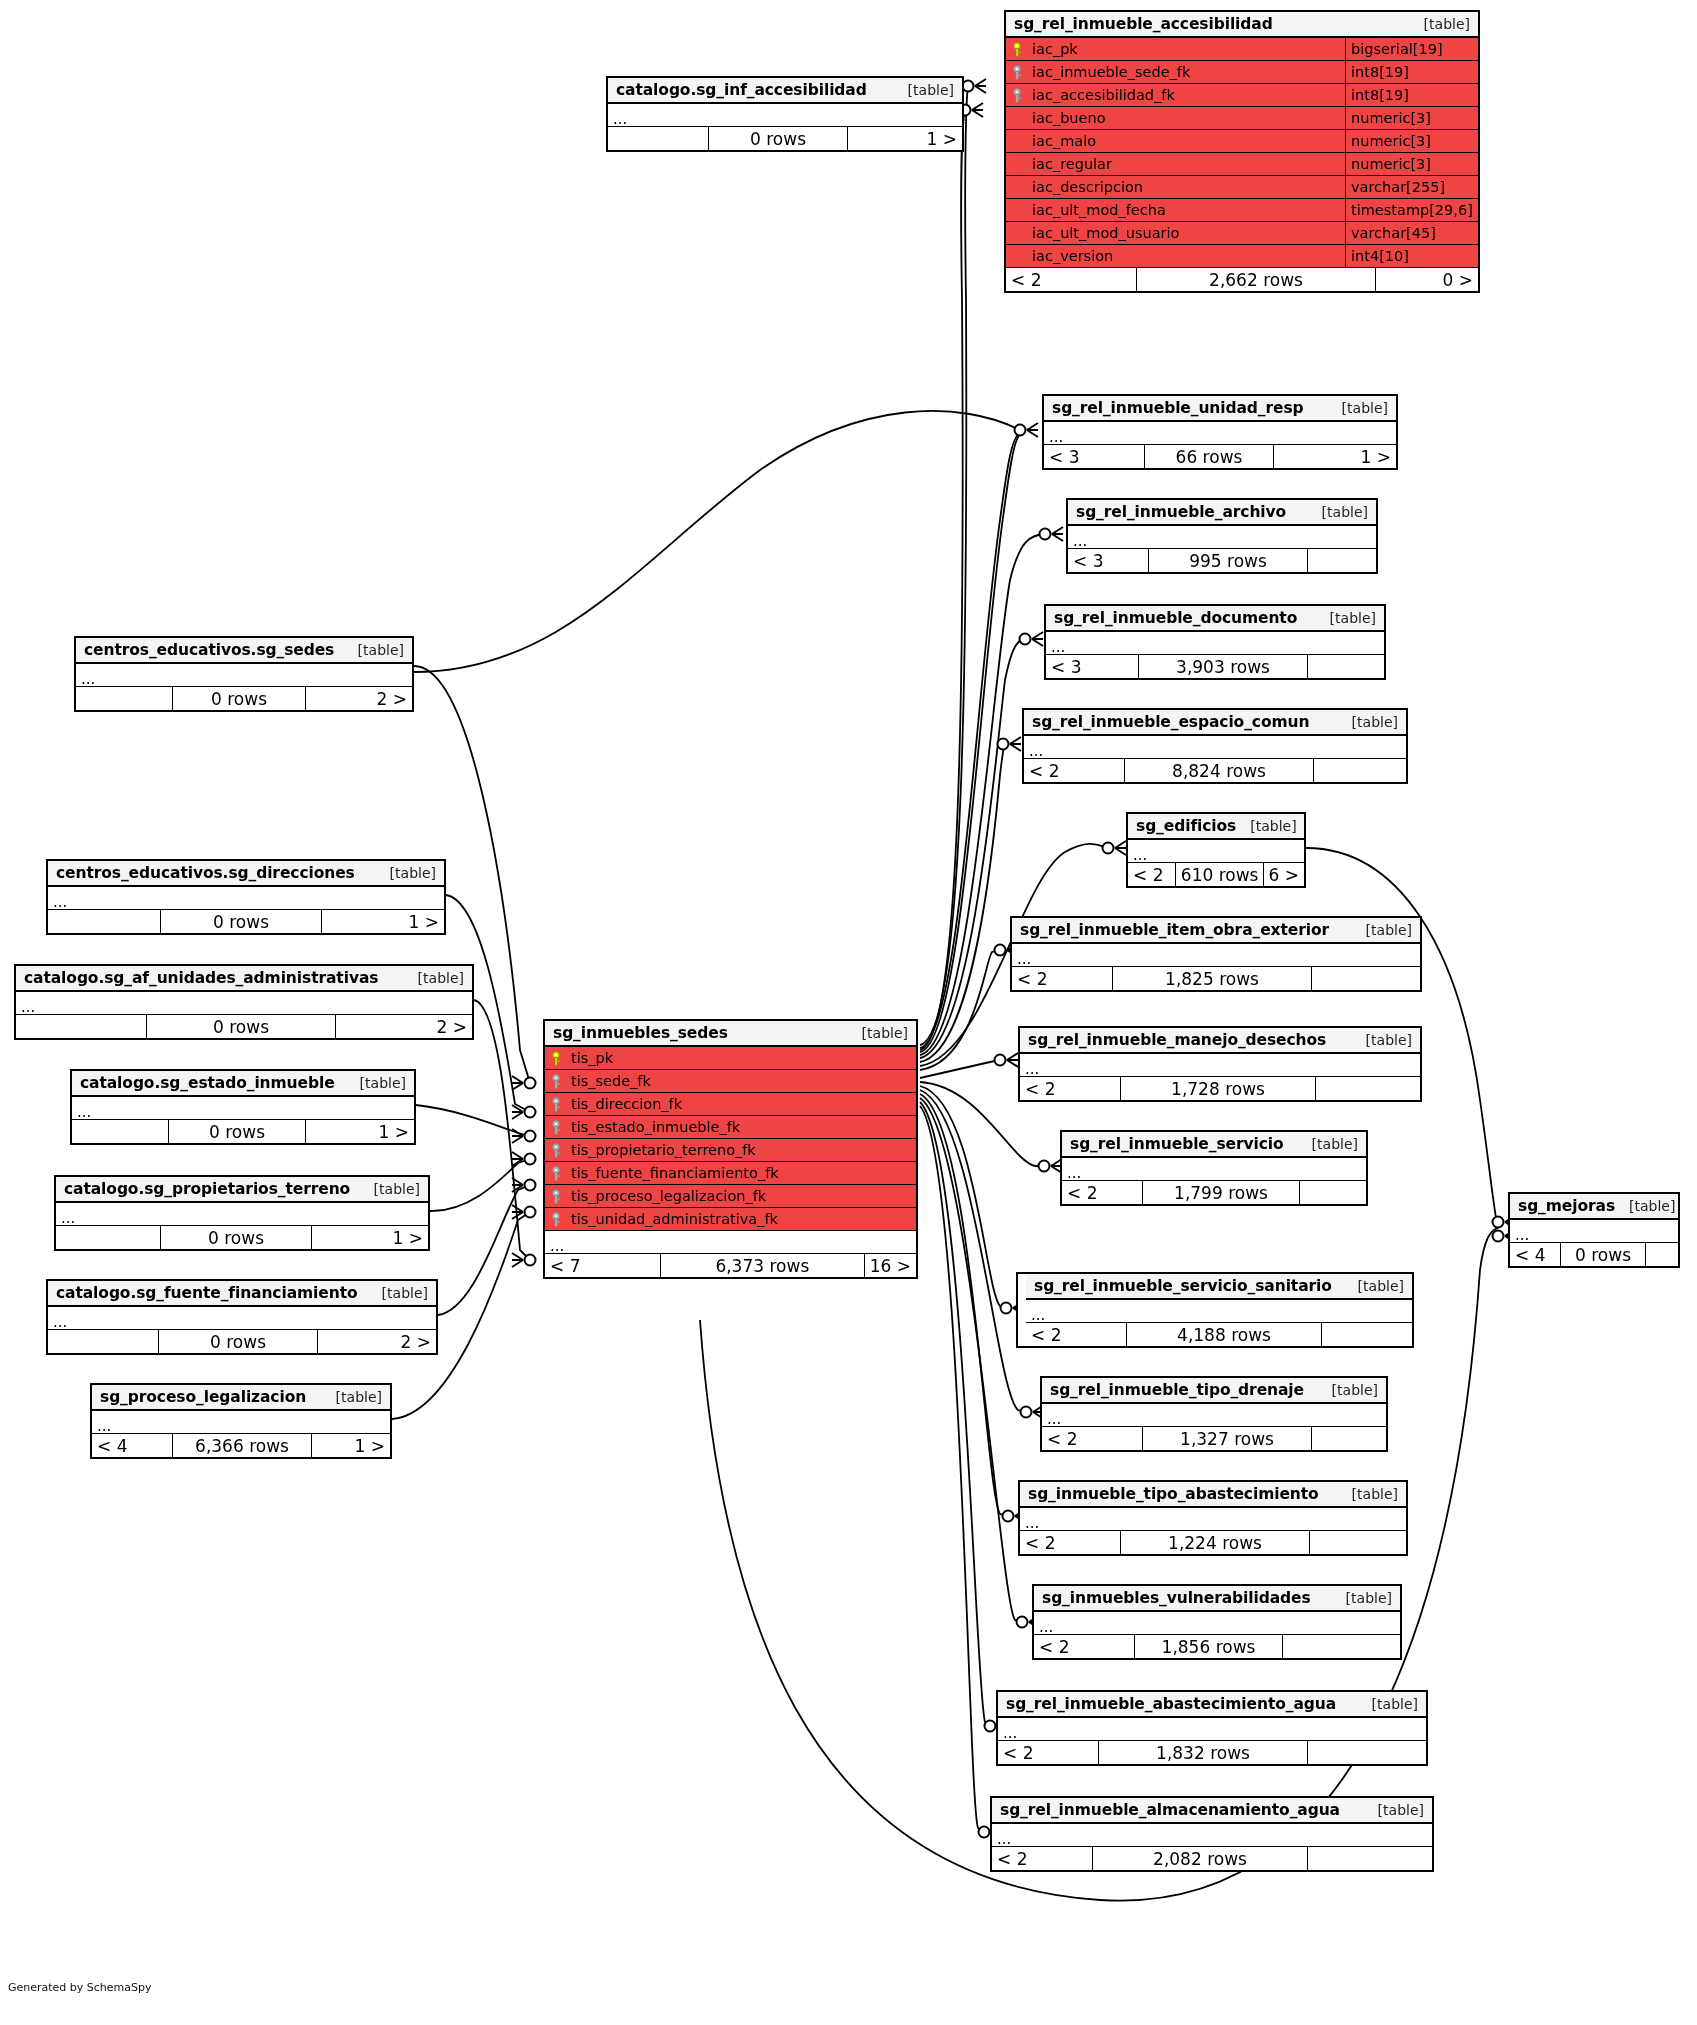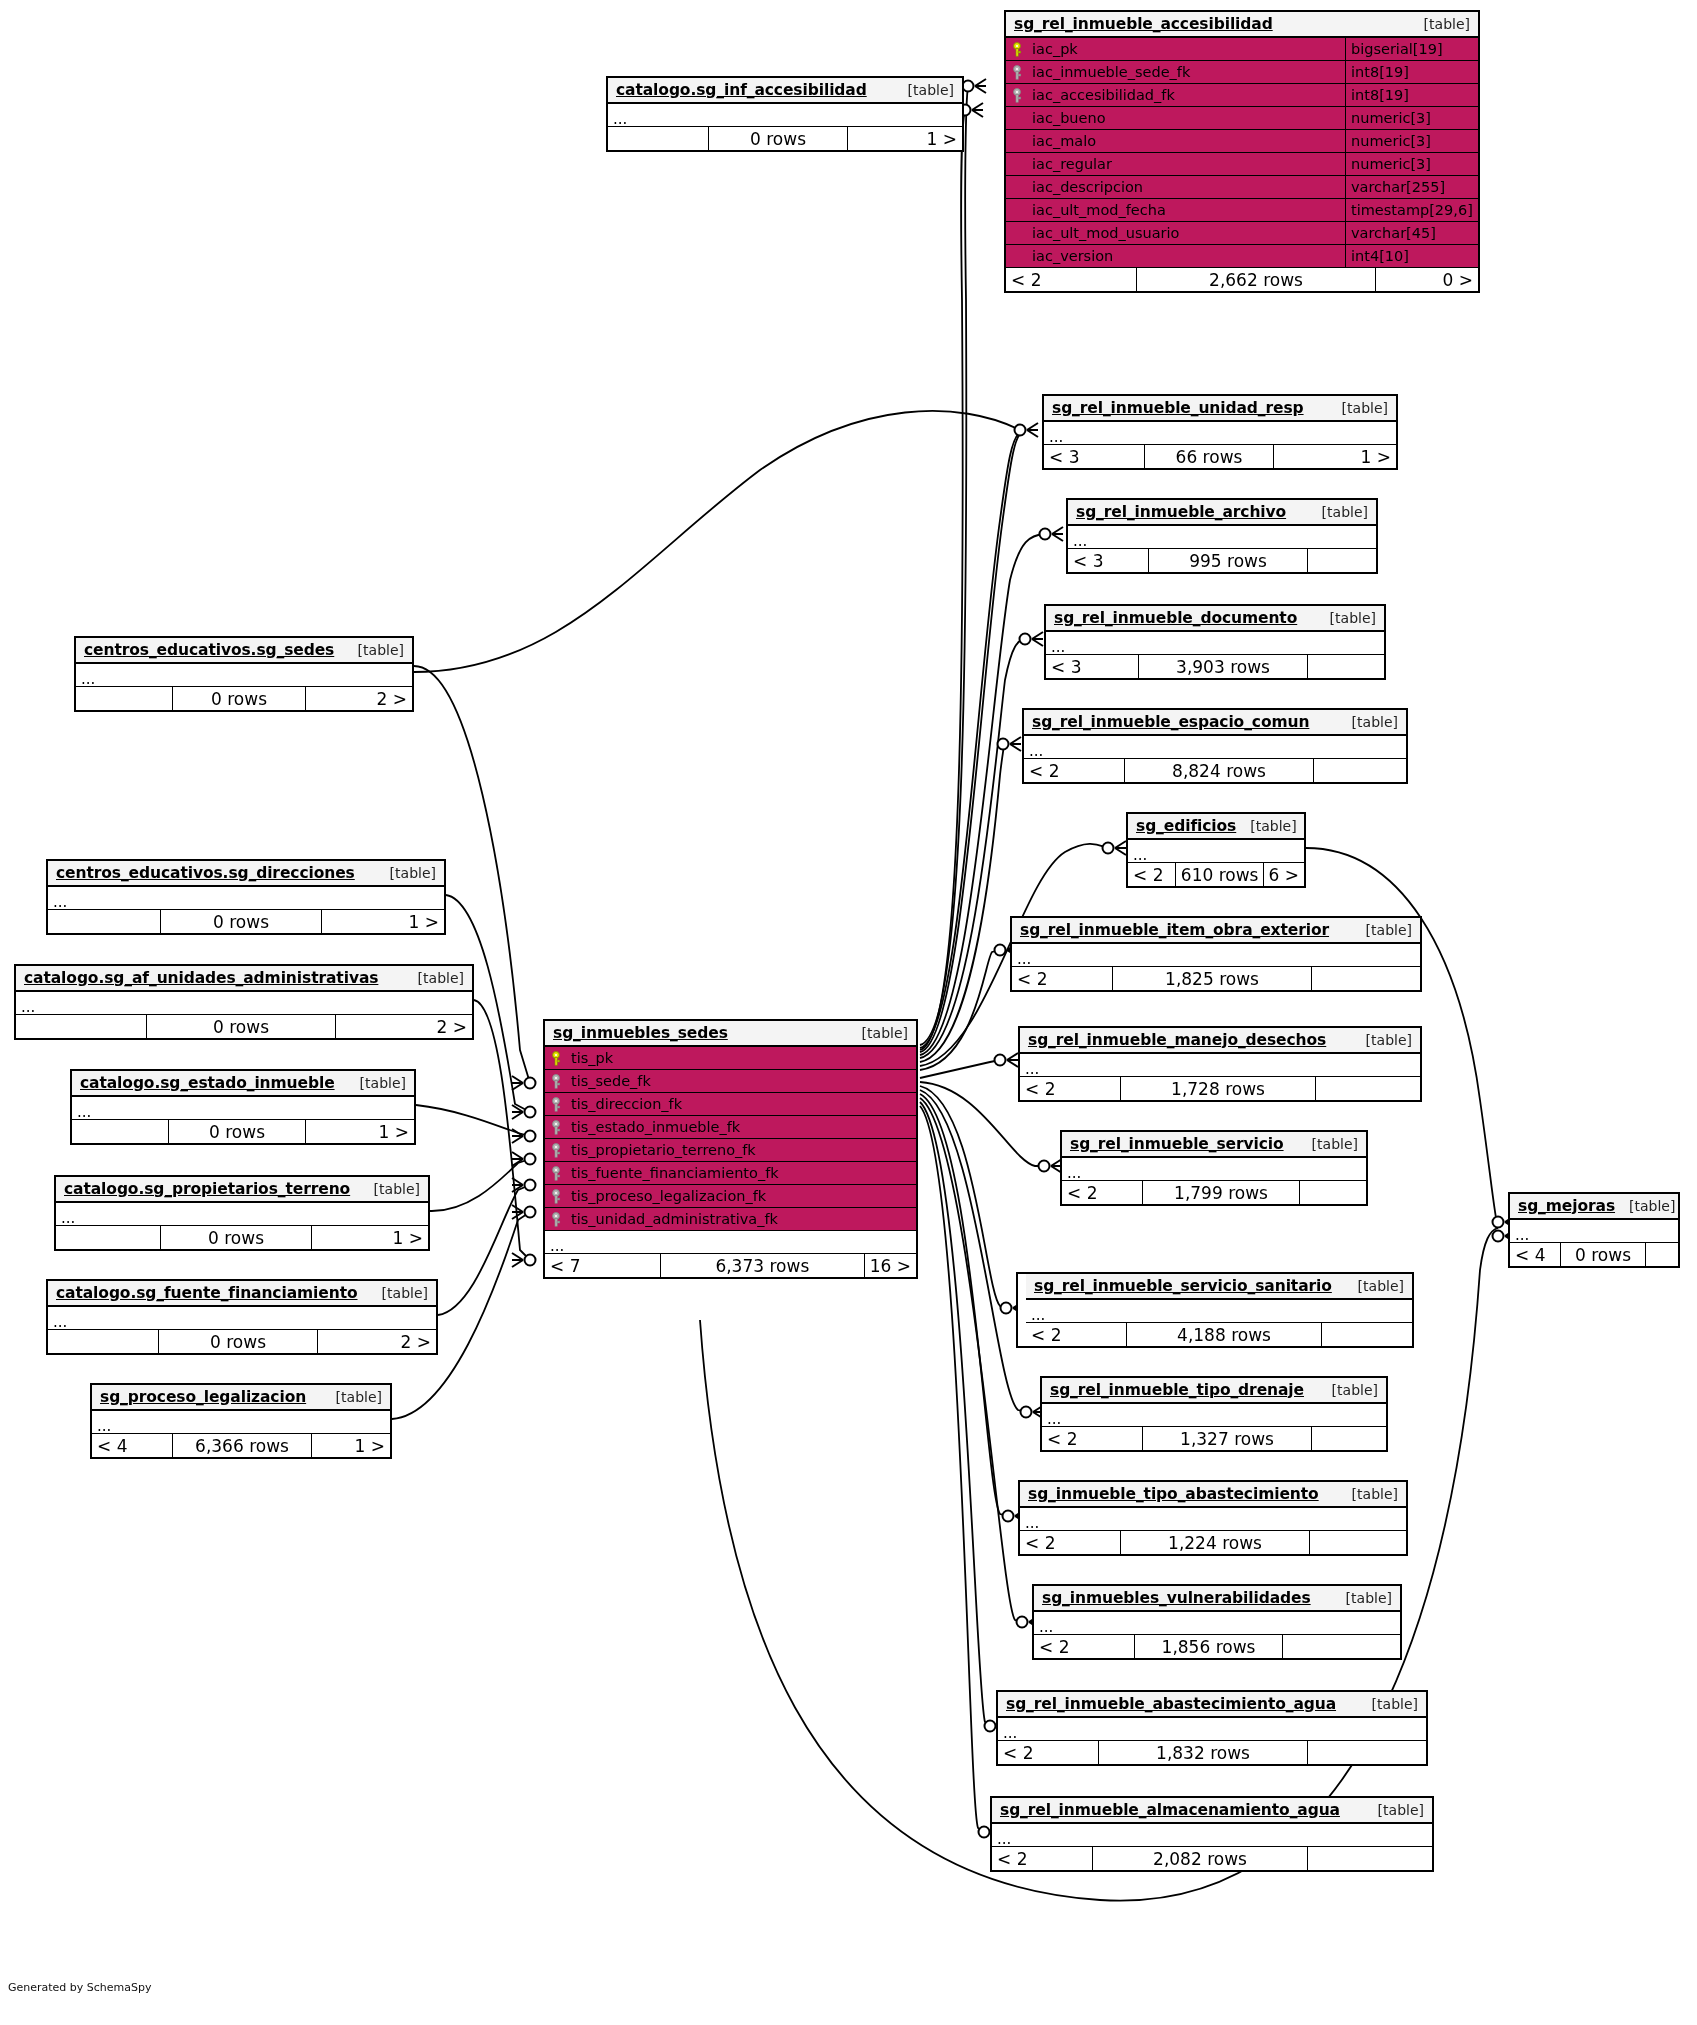"sg_rel_inmueble_accesibilidad" .tbl-title { text-decoration: underline -> none }
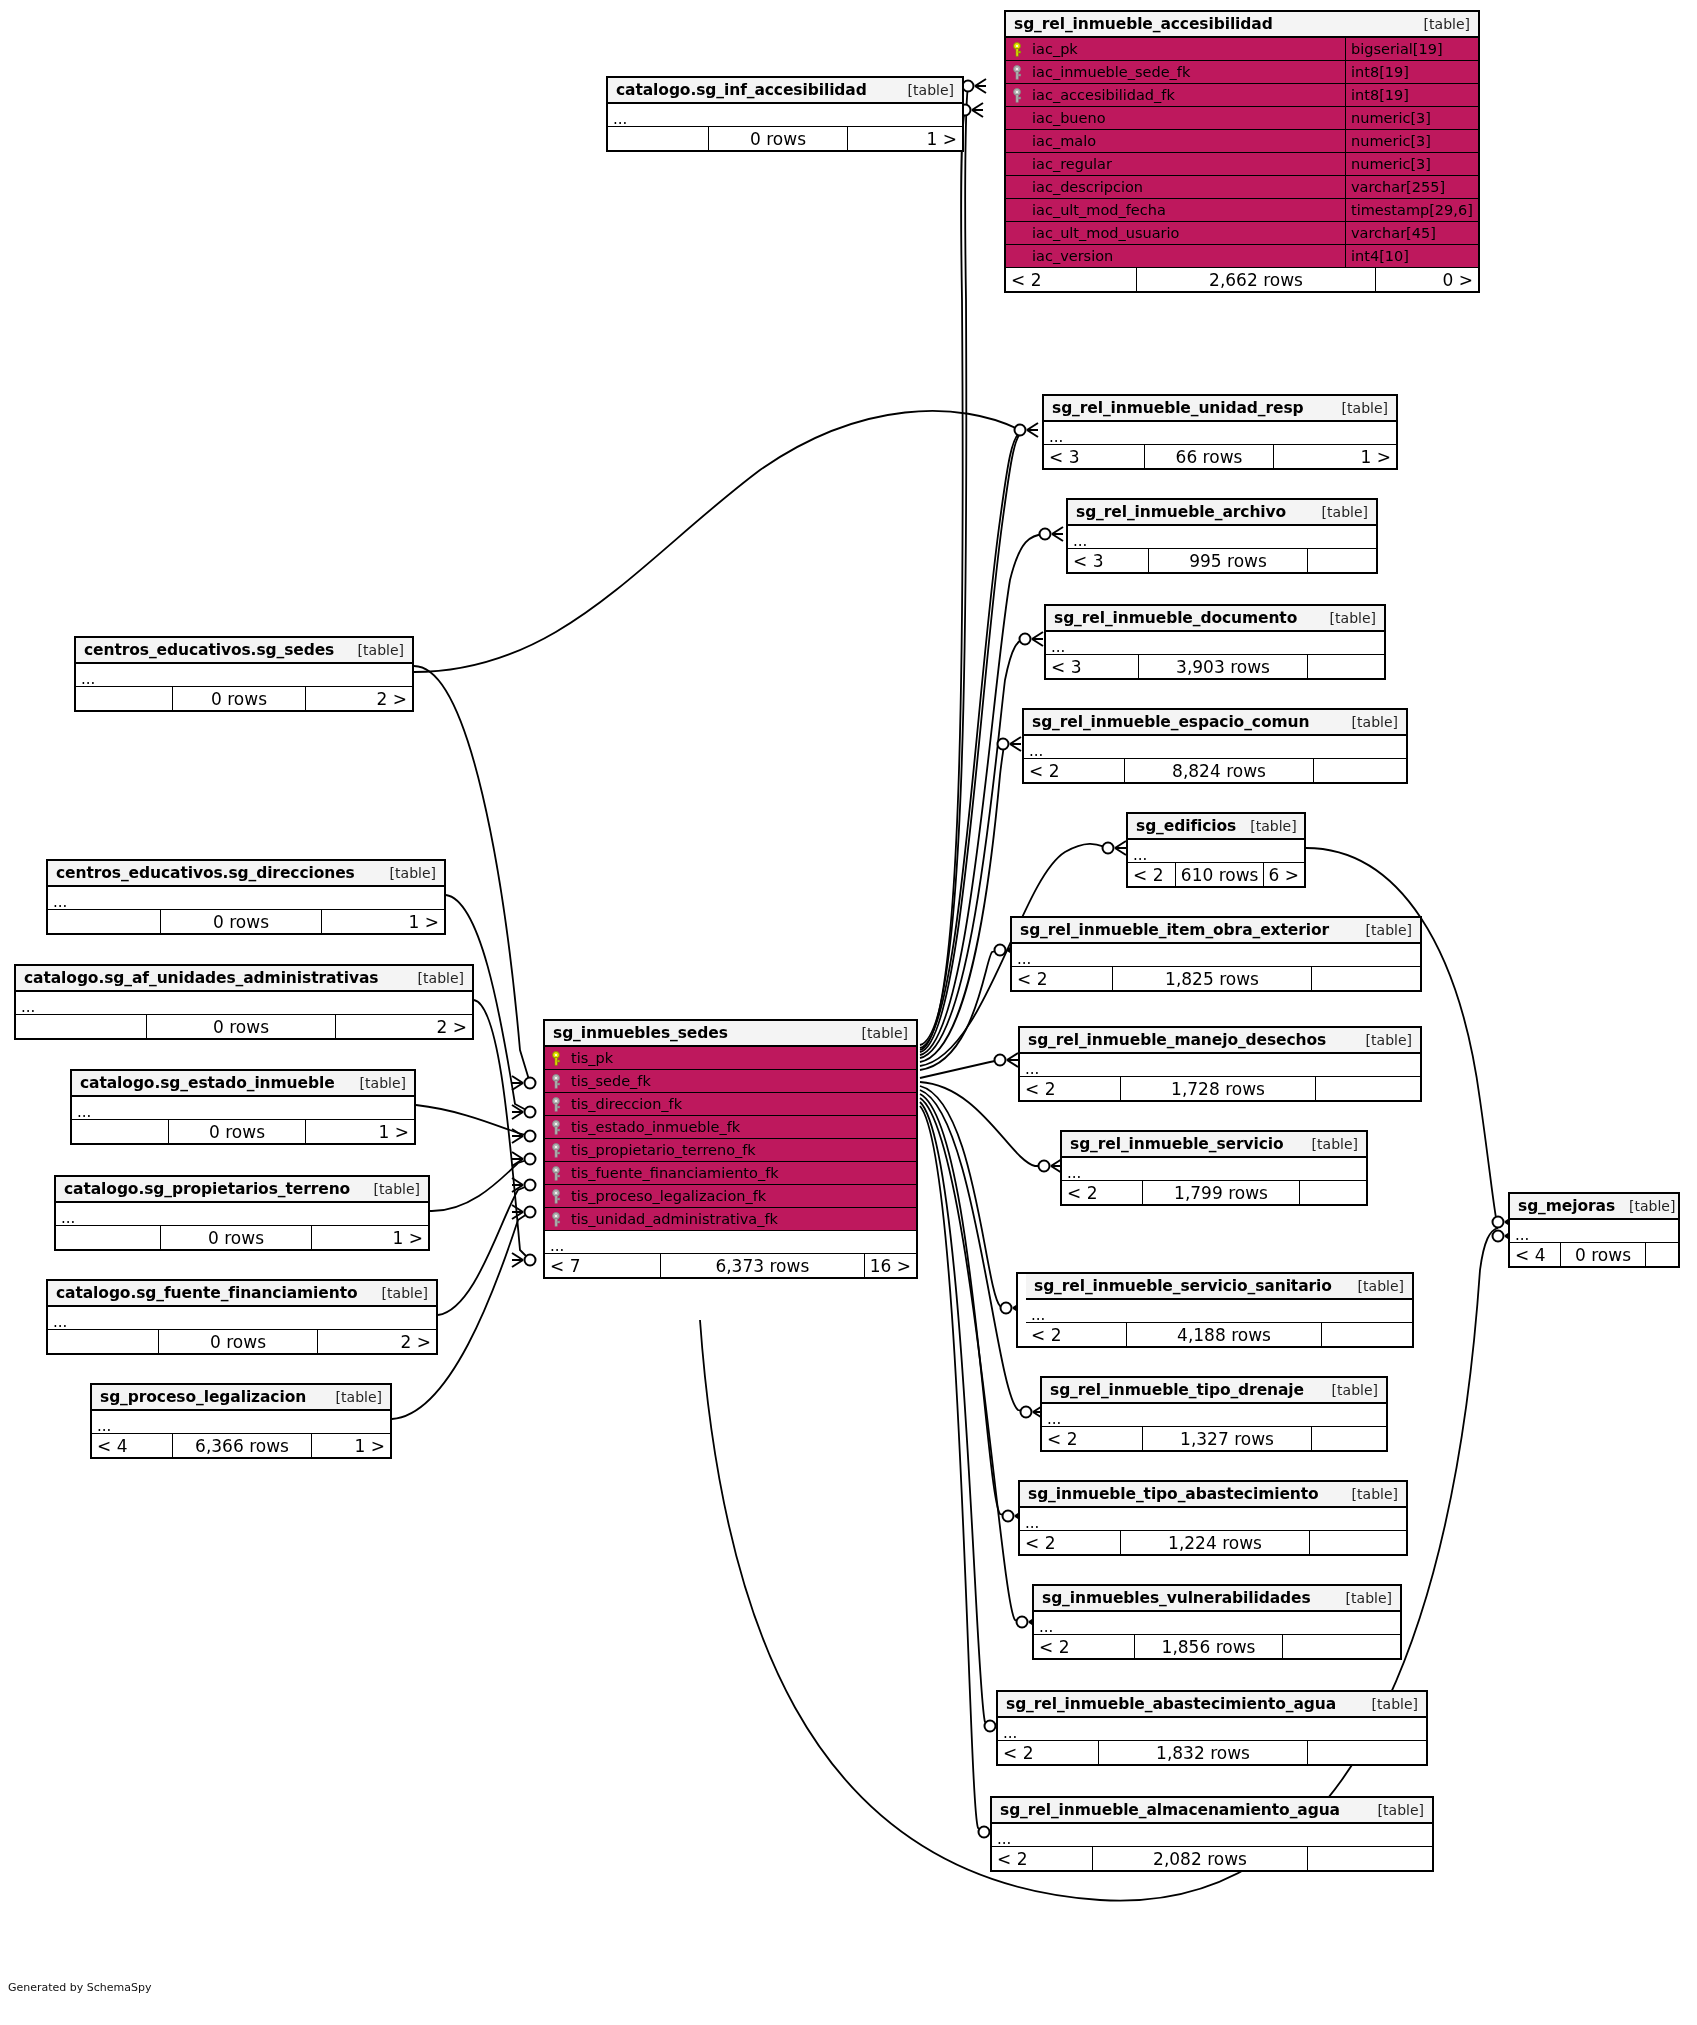"iac_pk" .col-row { background: #be185d -> #ef4444 }
